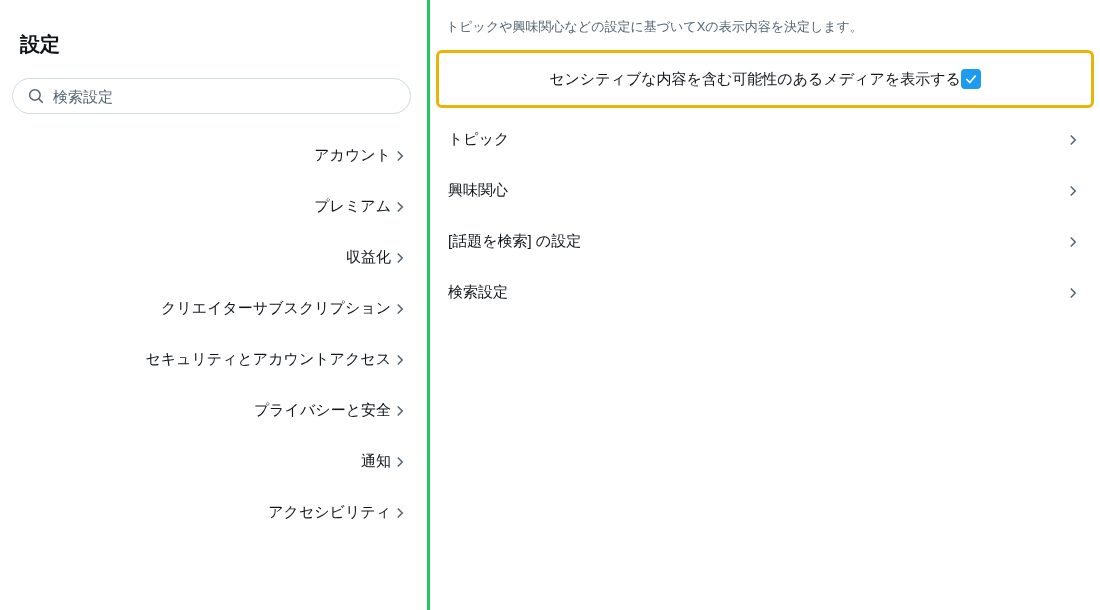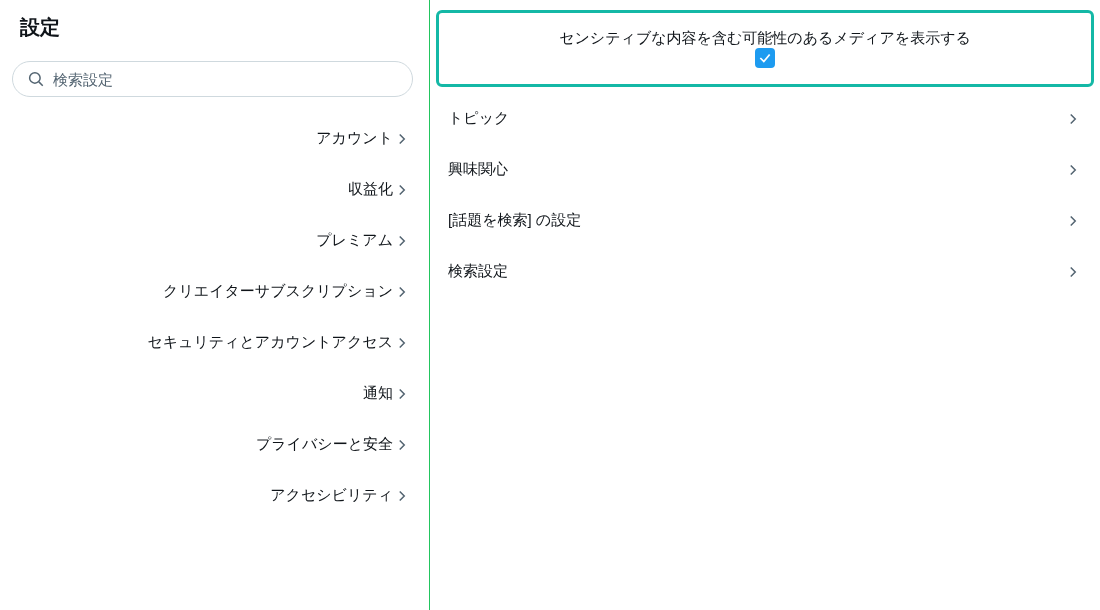"トピックや興味関心などの設定に基づいてXの表示内容を決定します。" div.main-desc { html: none -> <div>トピックや興味関心などの設定に基づいてXの表示内容を決定します。</div> }
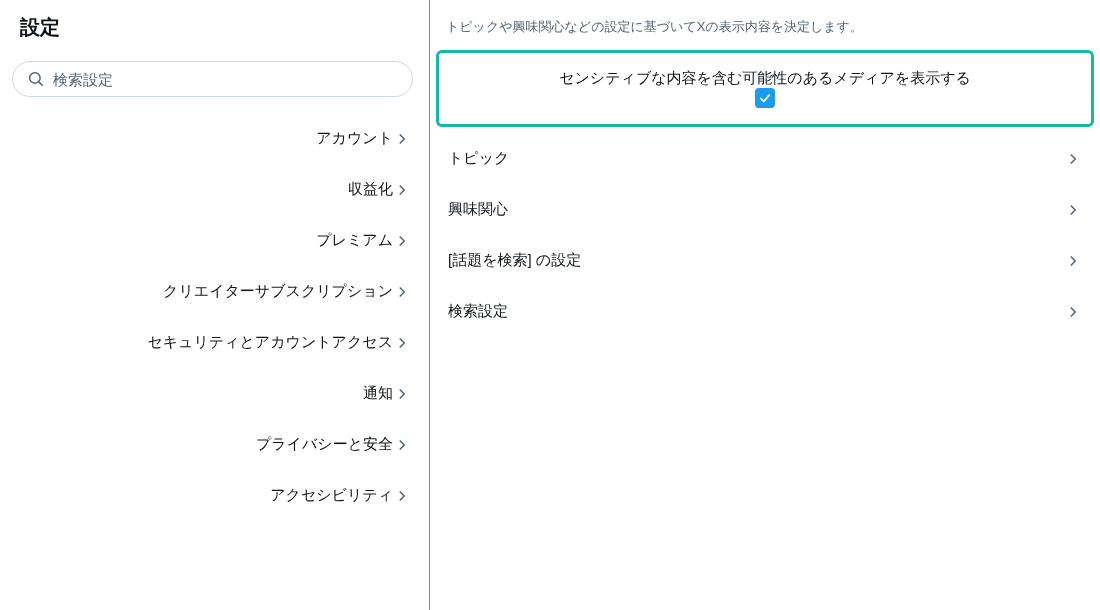"設定" .sidebar { border-right: 1px solid #22c55e -> 3px solid #22c55e; padding: 6px 0 0 0 -> 23px 0 0 0 }
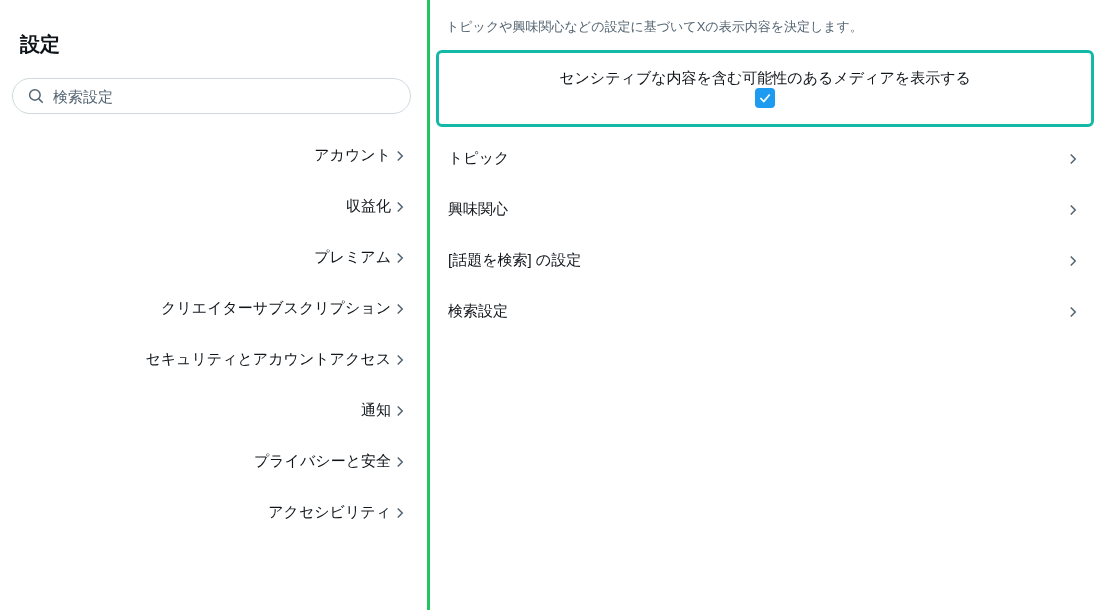"センシティブな内容を含む可能性のあるメディアを表示する" .highlight-row { border: 3px solid #14b8a6 -> 3px solid #eab308; flex-direction: column -> none }
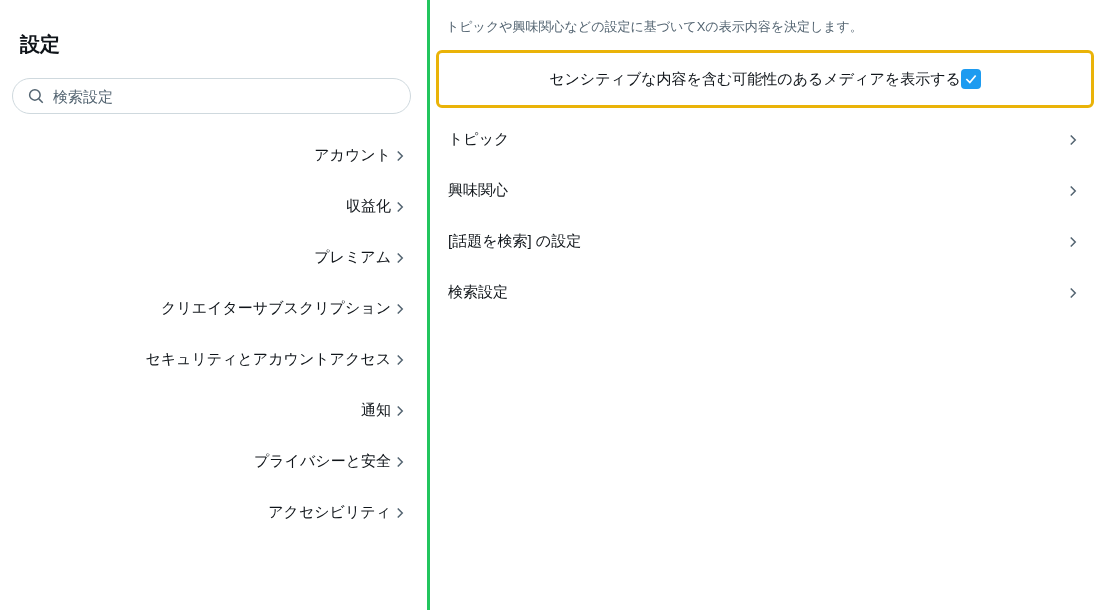"収益化" div.sidebar-item { order: before "プレミアム" -> after "プレミアム" }
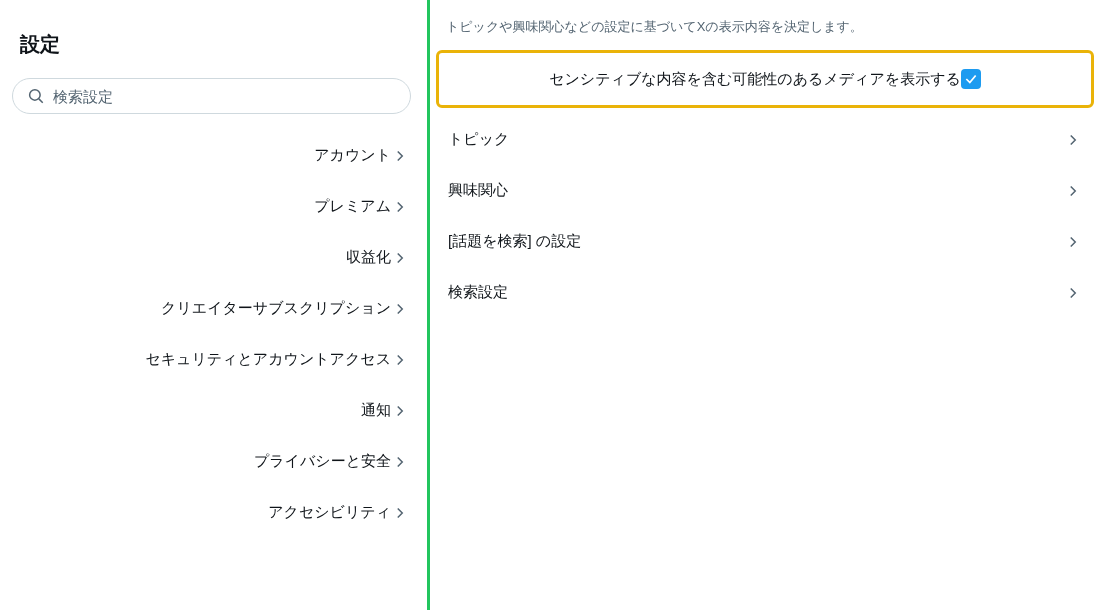"通知" div.sidebar-item { order: before "プライバシーと安全" -> after "プライバシーと安全" }
